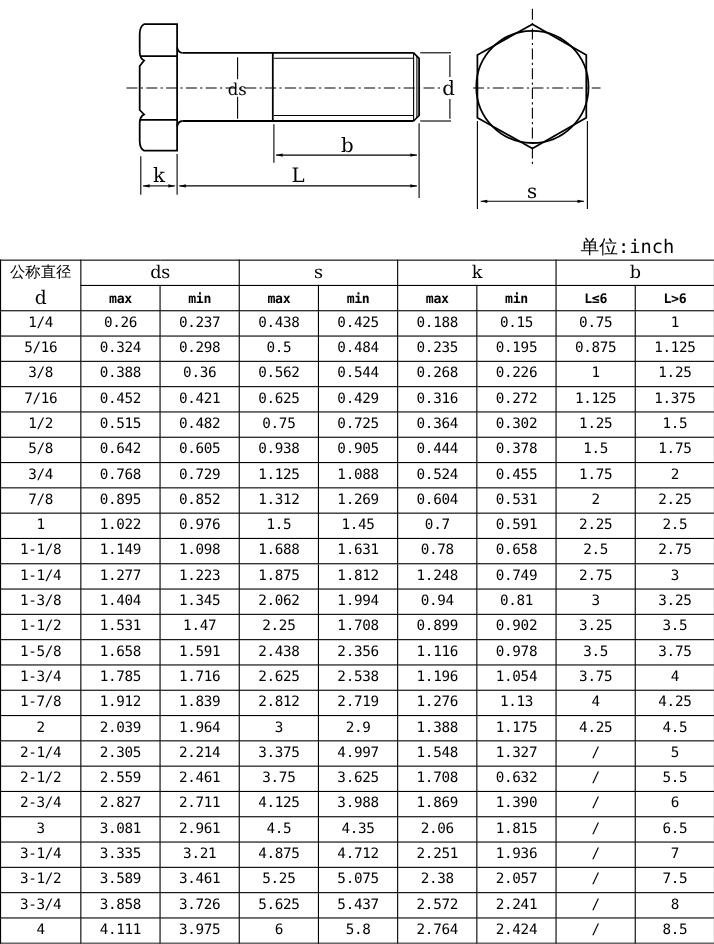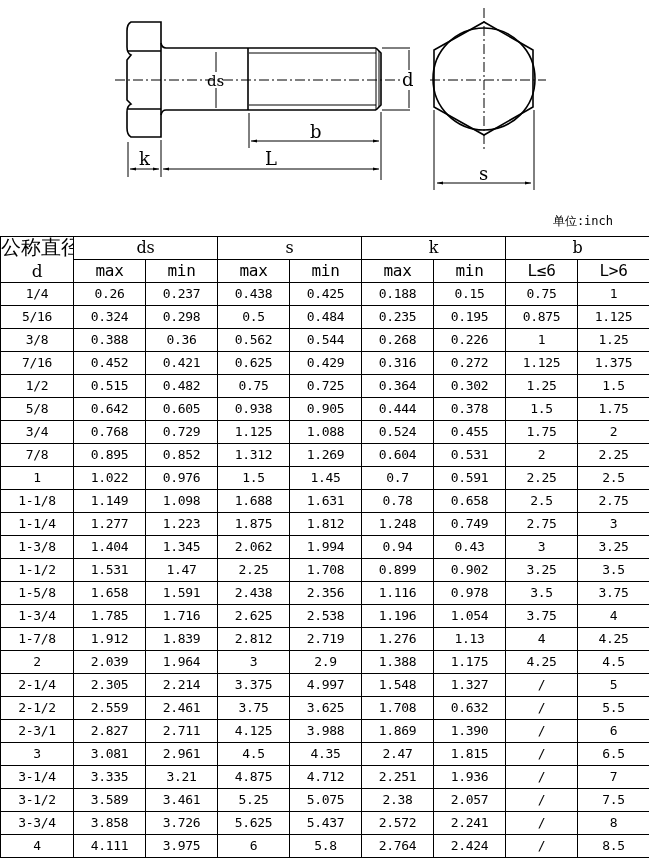"单位:inch" .unit-label { font-size: 12px -> 17px }
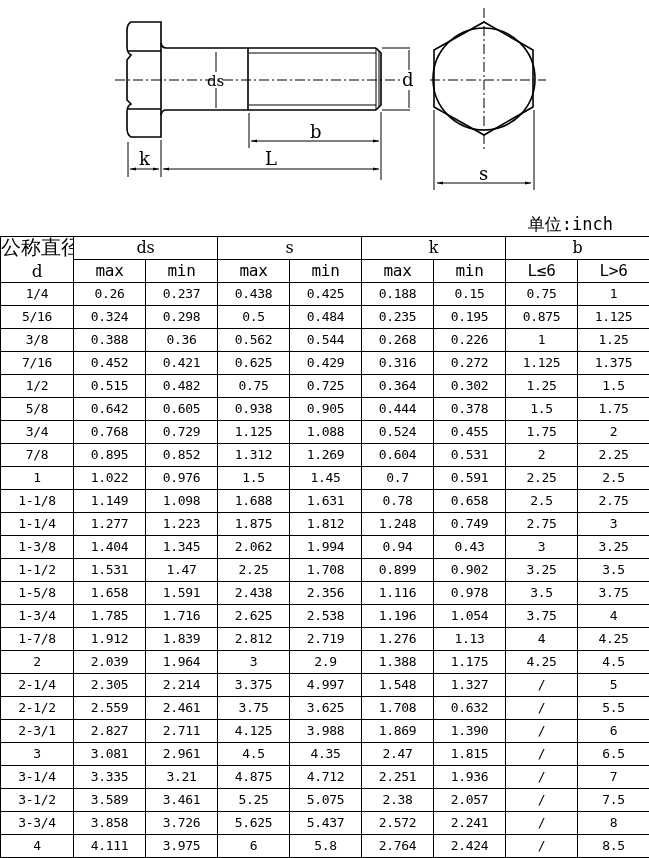"公称直径" table.spec td.corner .cn { font-size: 20px -> 14px }
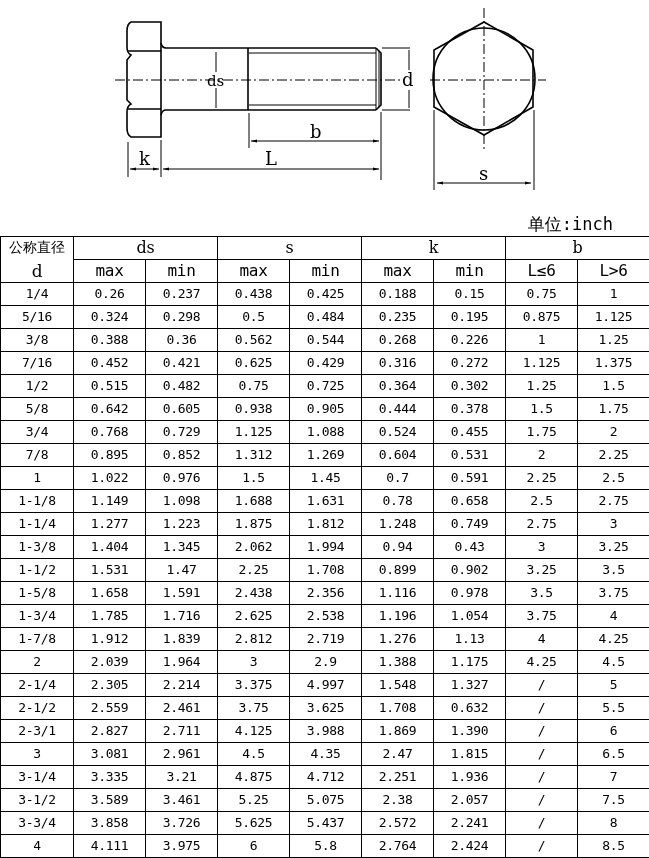"max" table.spec td.sub { font-size: 16px -> 12px; font-weight: none -> bold }
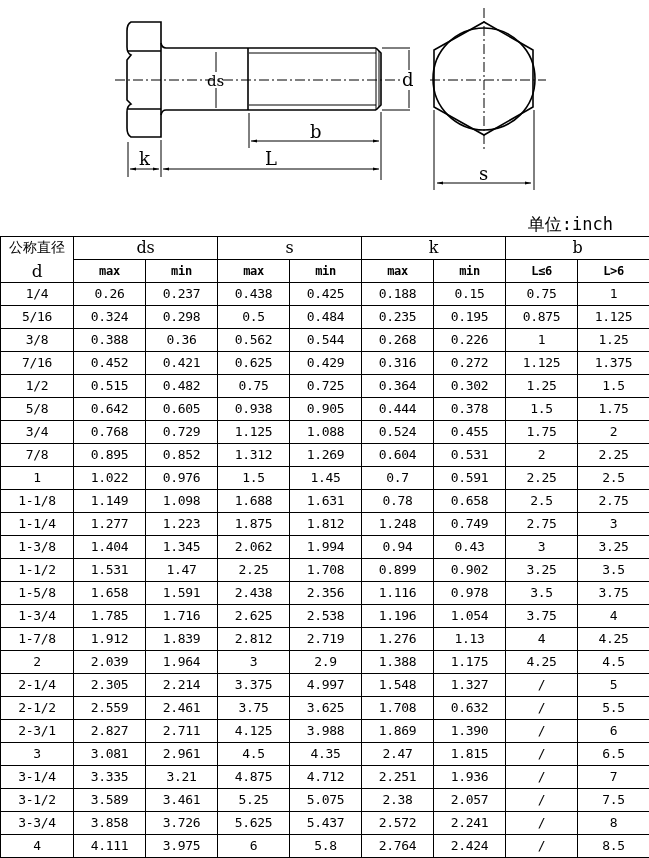"0.43" td { text: 0.43 -> 0.81 }
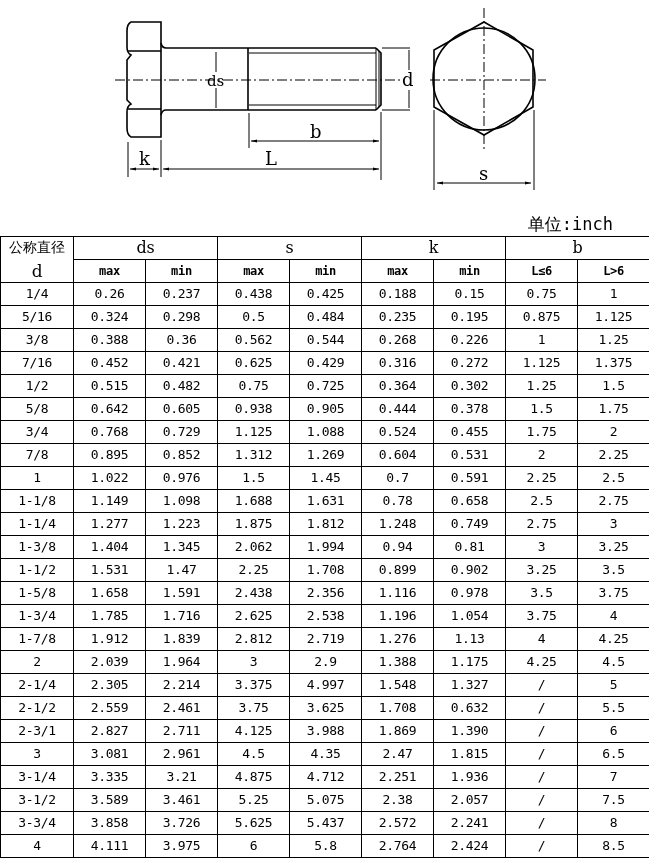"2-3/1" td { text: 2-3/1 -> 2-3/4 }
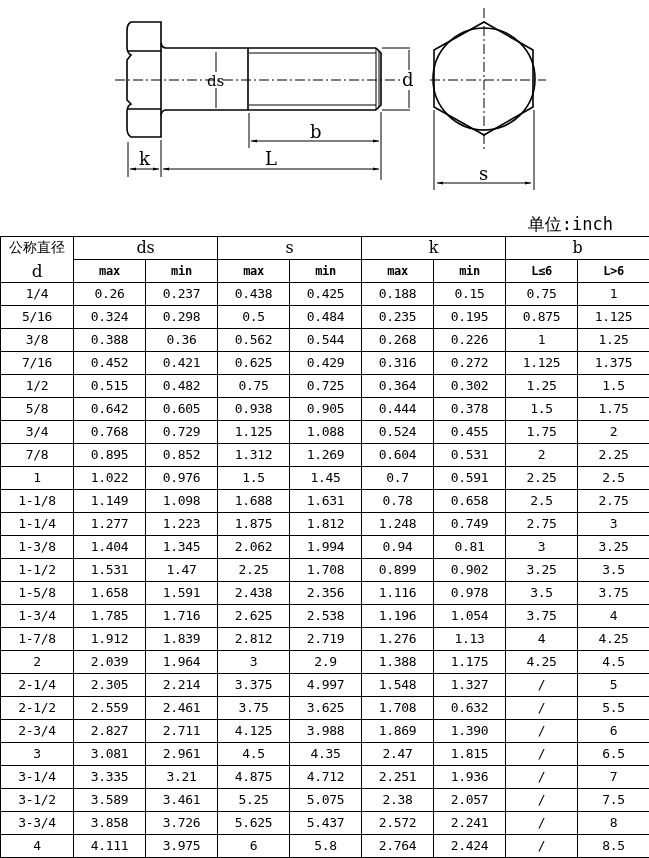"2.47" td { text: 2.47 -> 2.06 }
